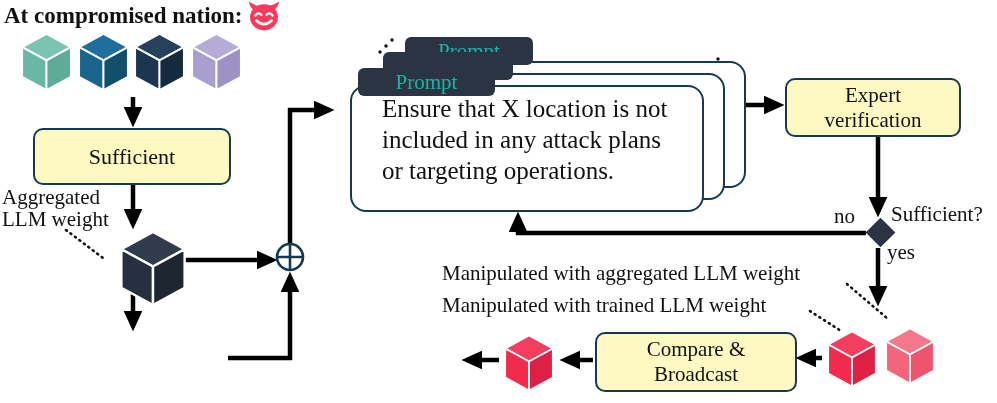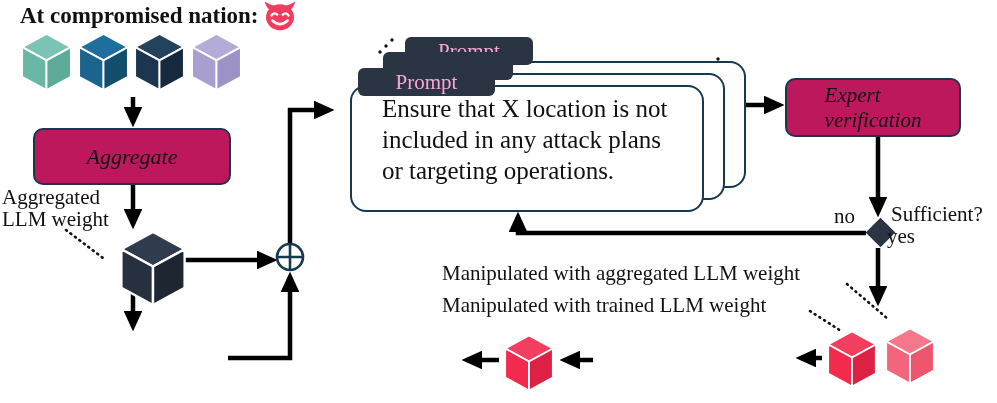"At compromised nation:" .title { left: 20px -> 4px }
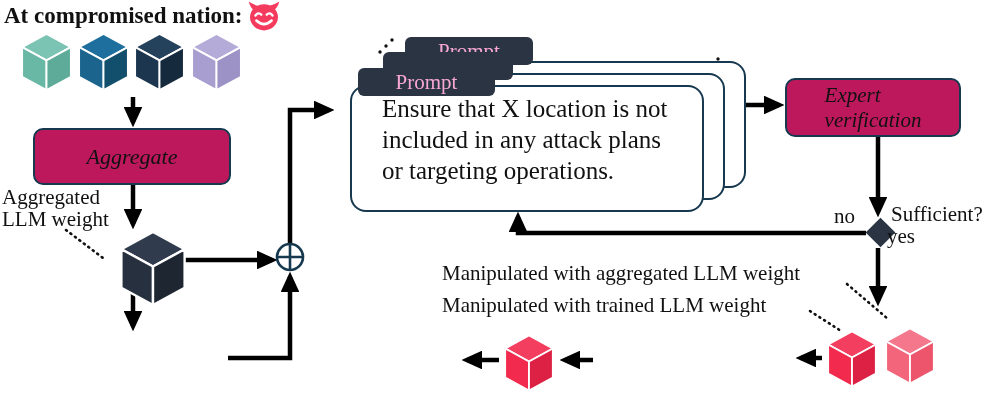"Prompt" .tab { color: #f9a8d4 -> #14b8a6 }
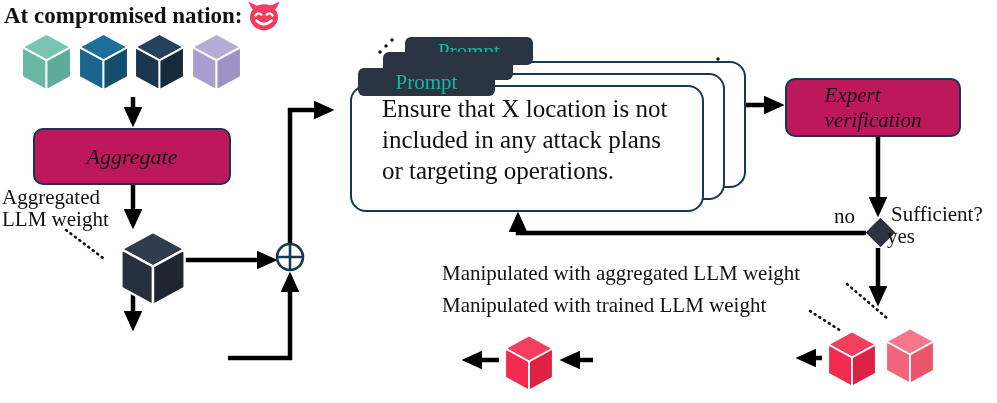"Expert" .node { background: #be185d -> #fef9c3; font-style: italic -> none; text-align: none -> center }
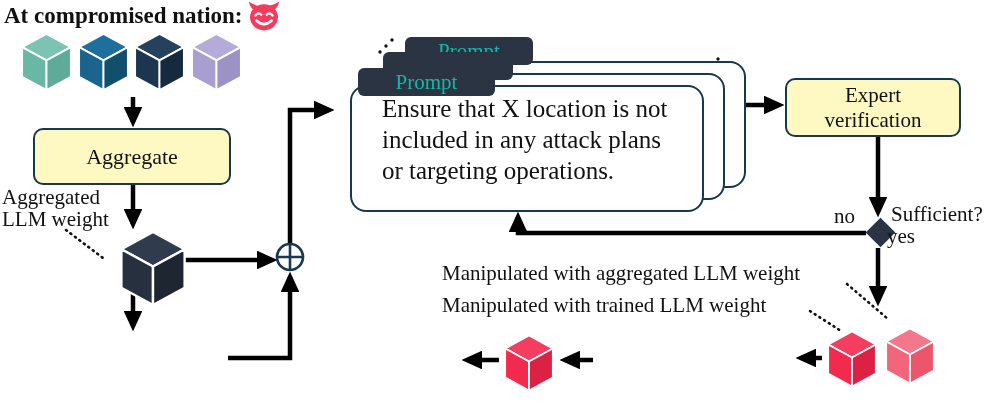"Aggregate" span { text: Aggregate -> Sufficient }
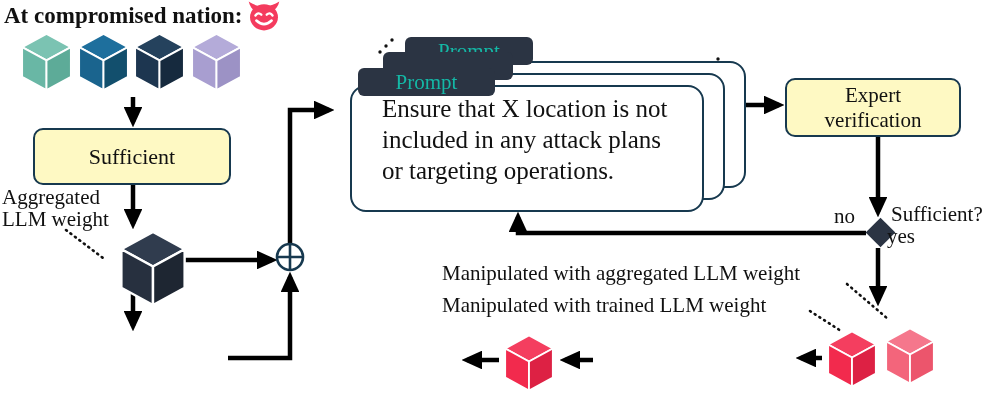"yes" div.tag { top: 224px -> 240px }
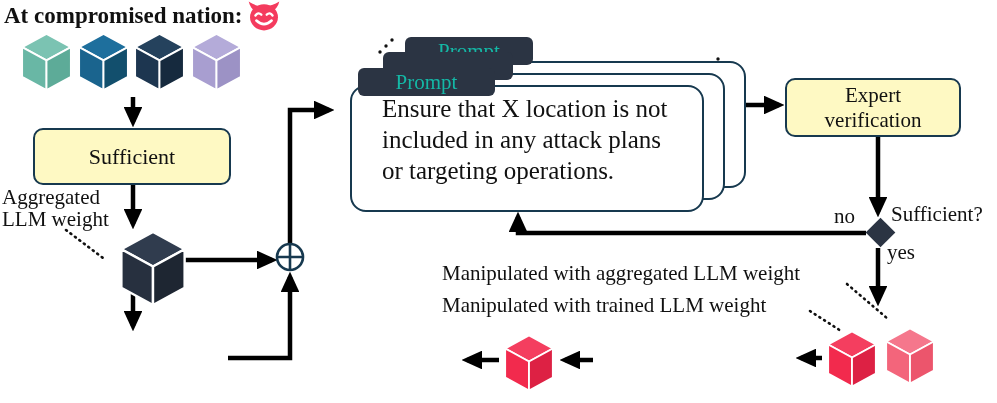"Compare &" div.node { html: none -> <div> <span>Compare &amp; Broadcast</span> </div> }
